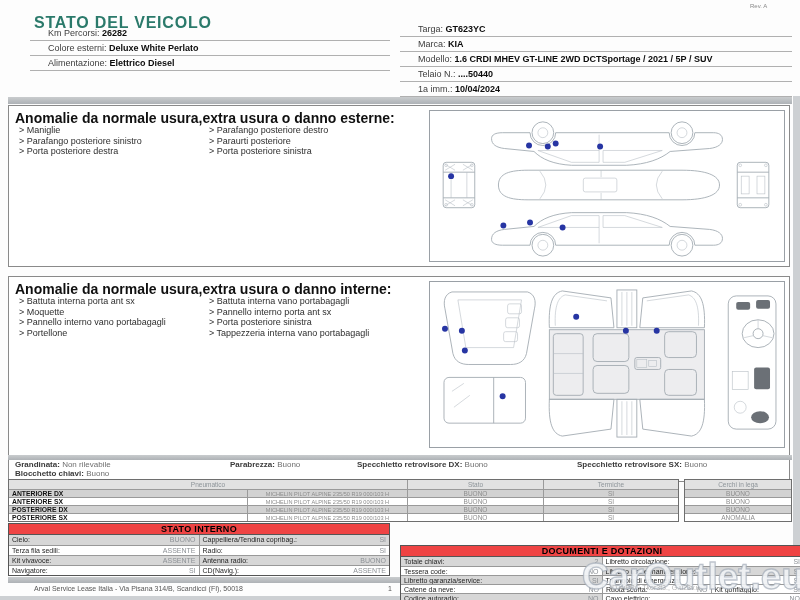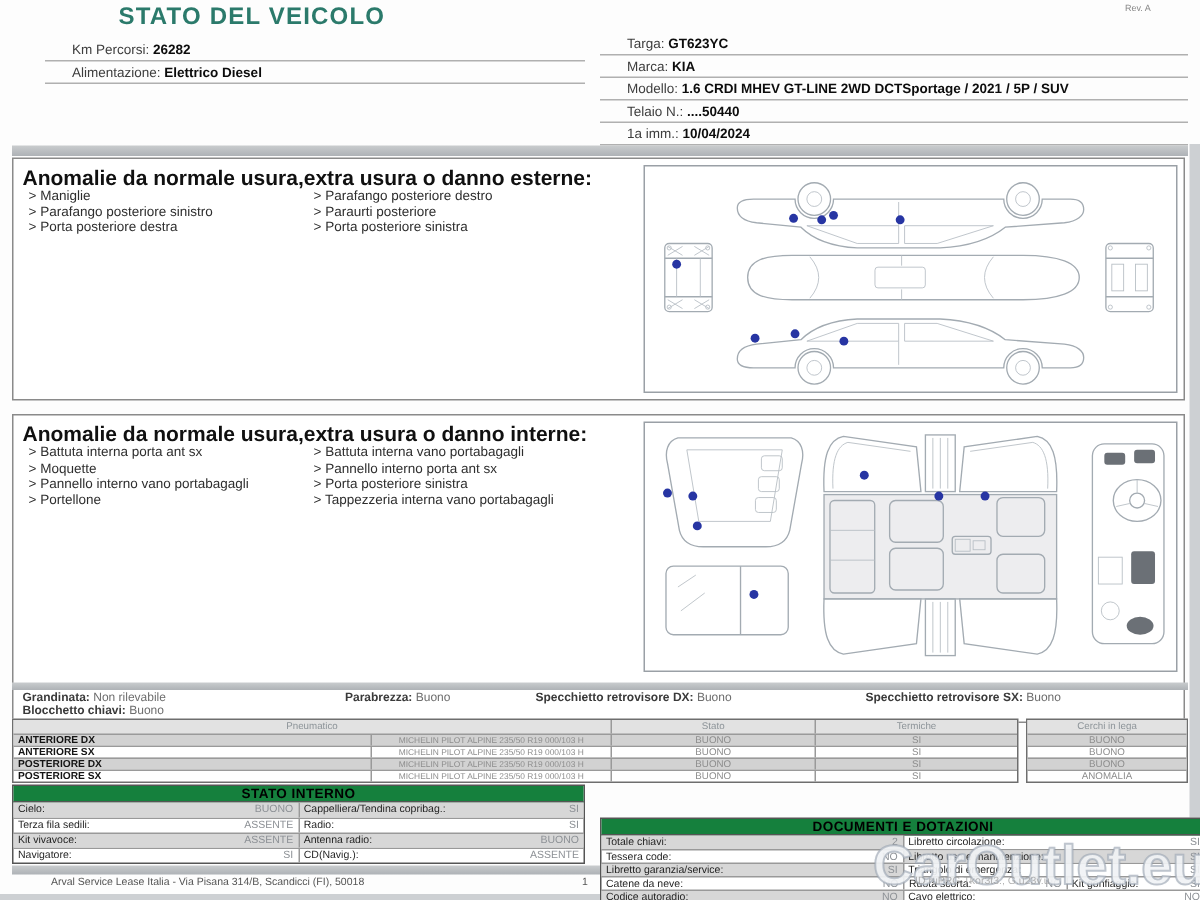"STATO DEL VEICOLO" .title { margin-left: 45px -> none; top: 3px -> 14px }
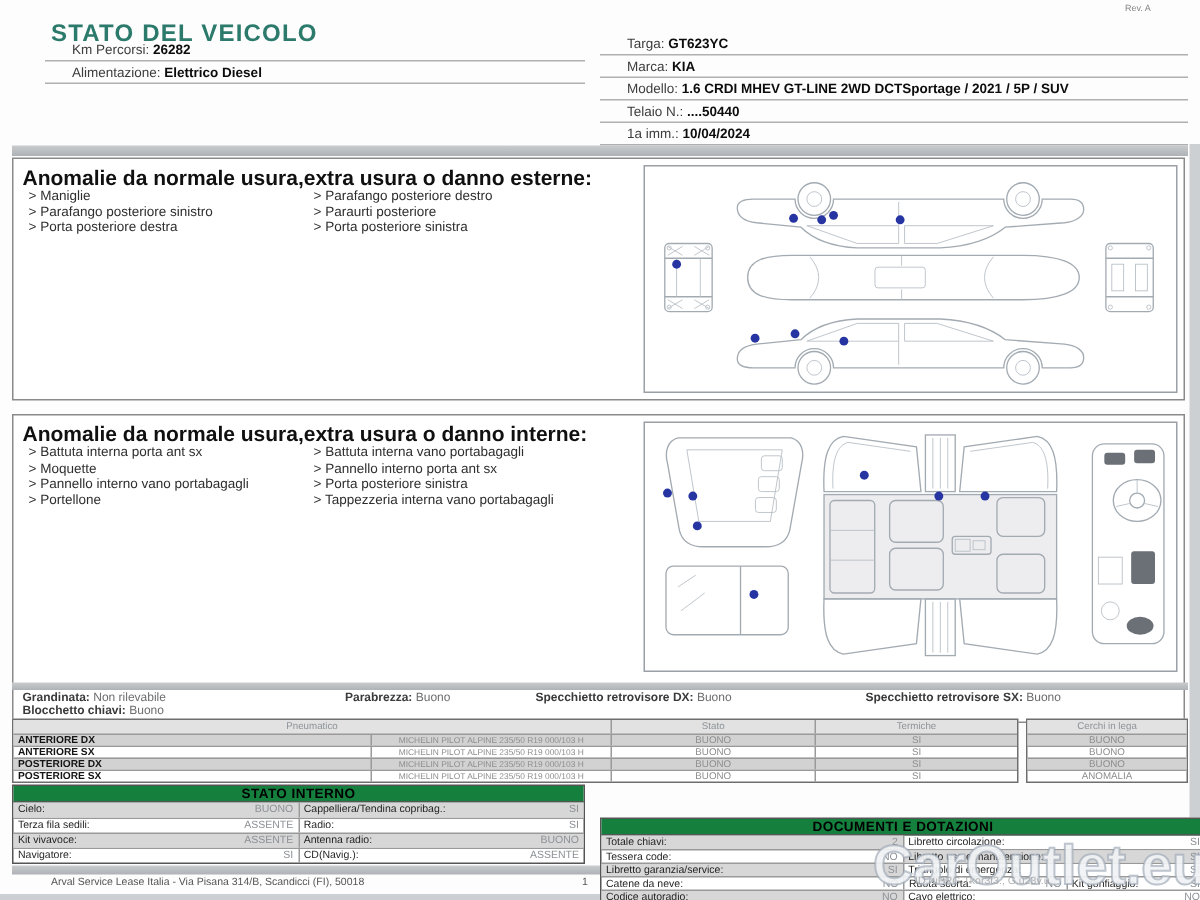"Colore esterni: Deluxe White Perlato" div.row { html: none -> <div><span>Colore esterni:</span> <span>Deluxe White Perlato</span></div> }
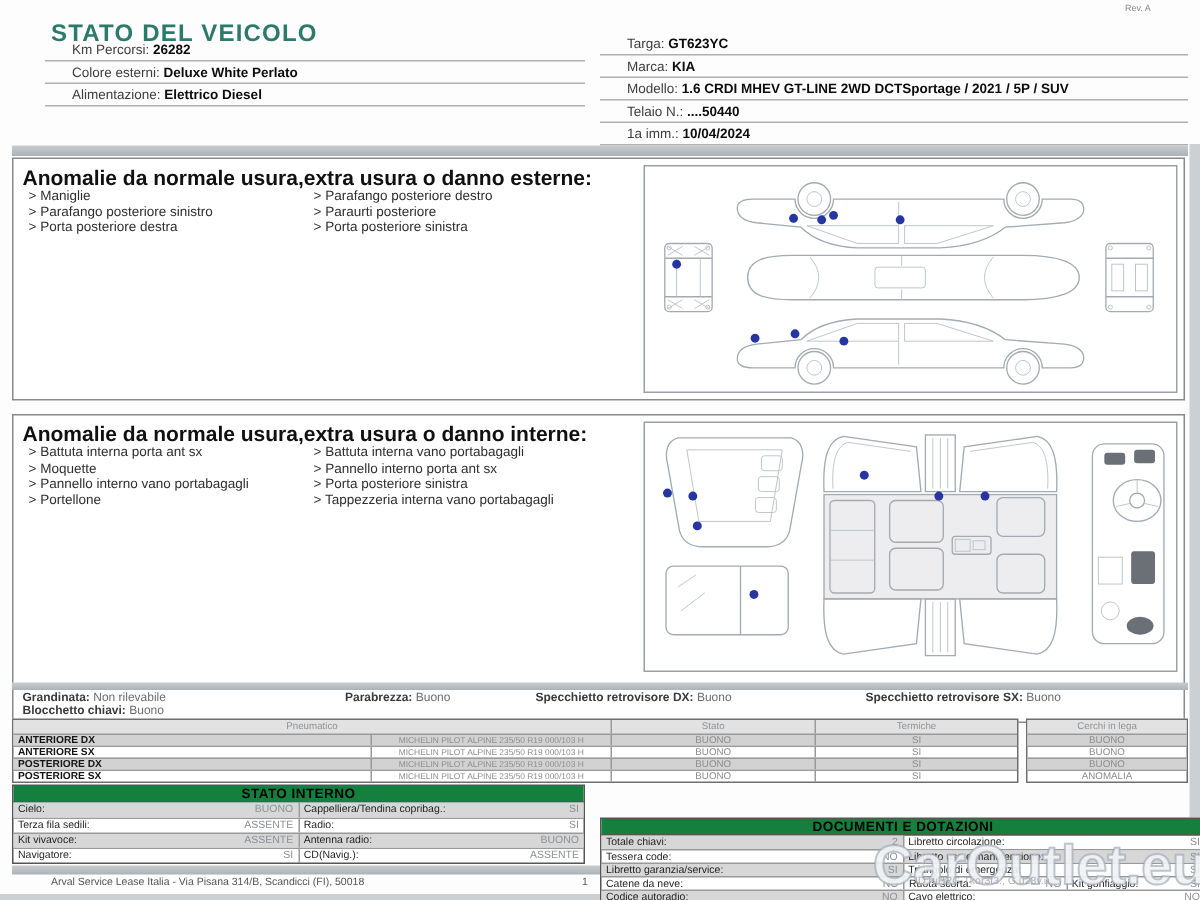"STATO INTERNO" .bt-title { background: #15803d -> #ef4444 }
